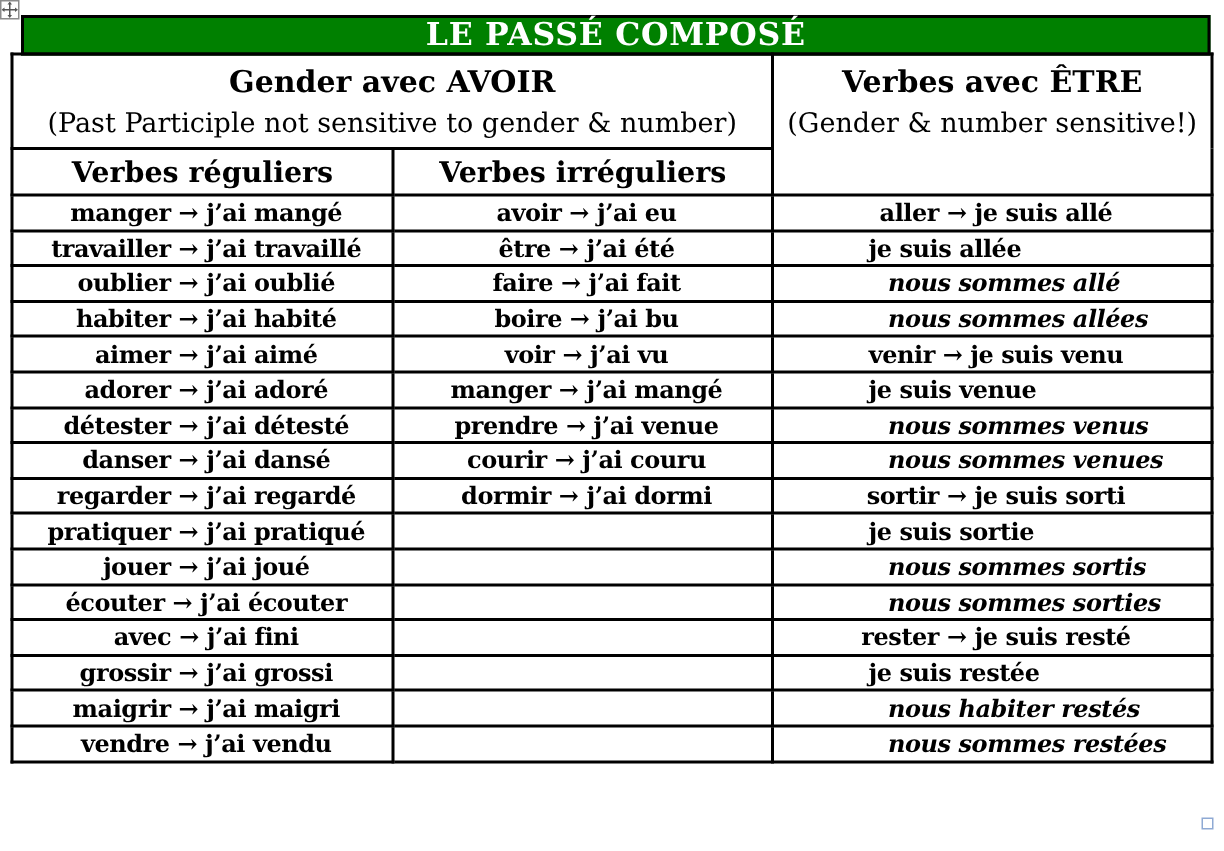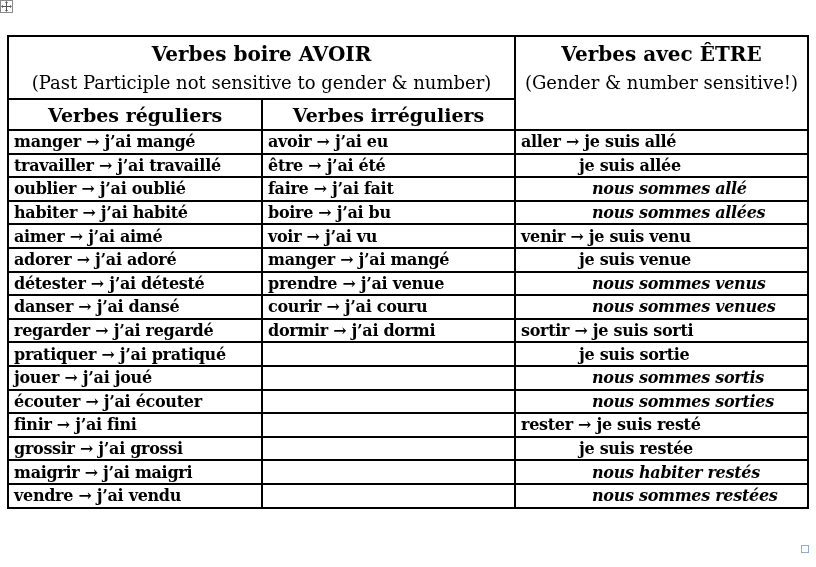"LE PASSÉ COMPOSÉ" div.title-row { html: none -> <div>LE PASSÉ COMPOSÉ</div> }
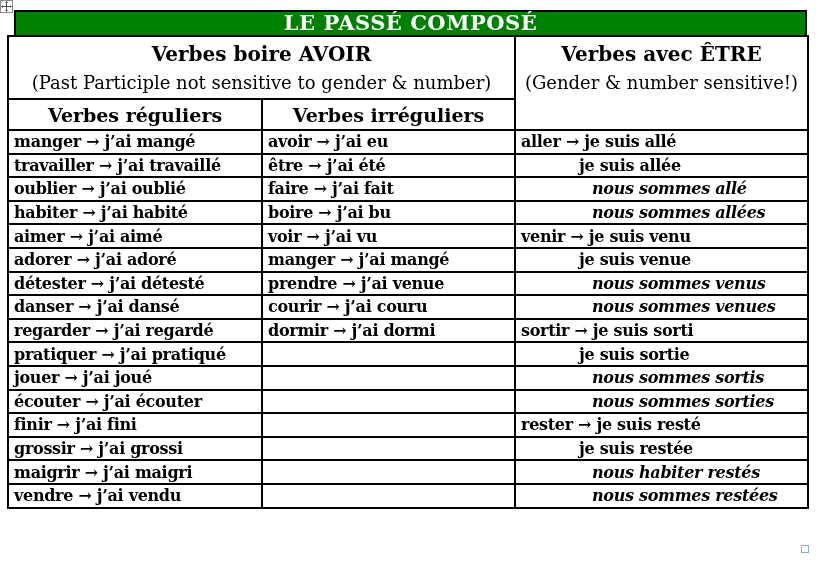"Verbes boire AVOIR" div.hdr-line1 { text: Verbes boire -> Gender avec }
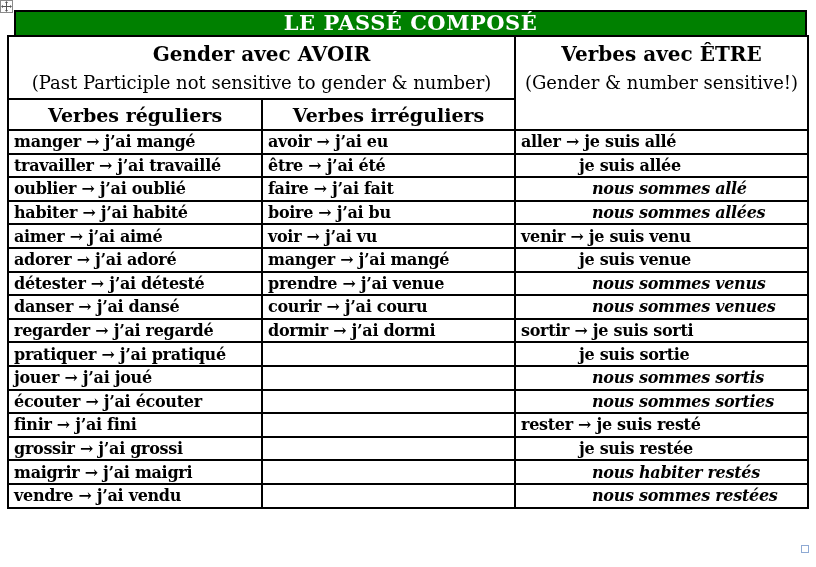"manger → j’ai mangé" td.ind0 { text-align: none -> center }
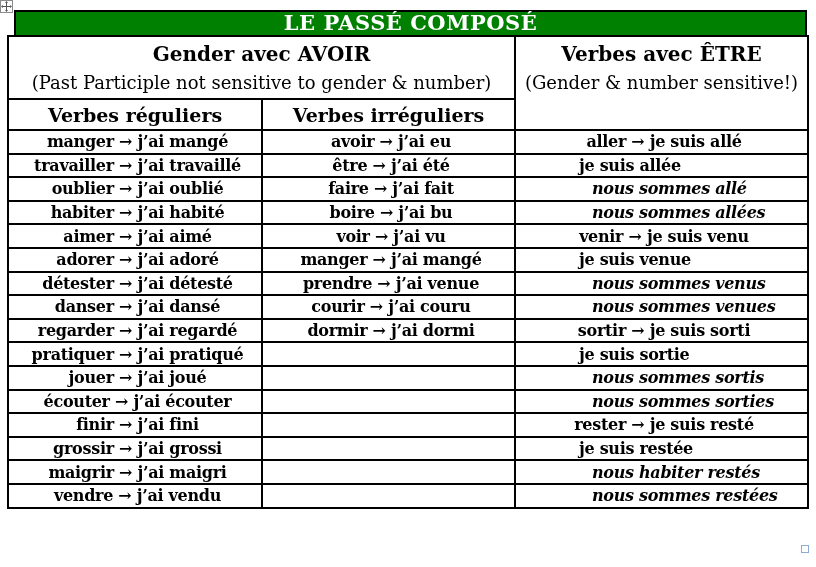"finir → j’ai fini" td.ind0 { text: finir -> avec }
